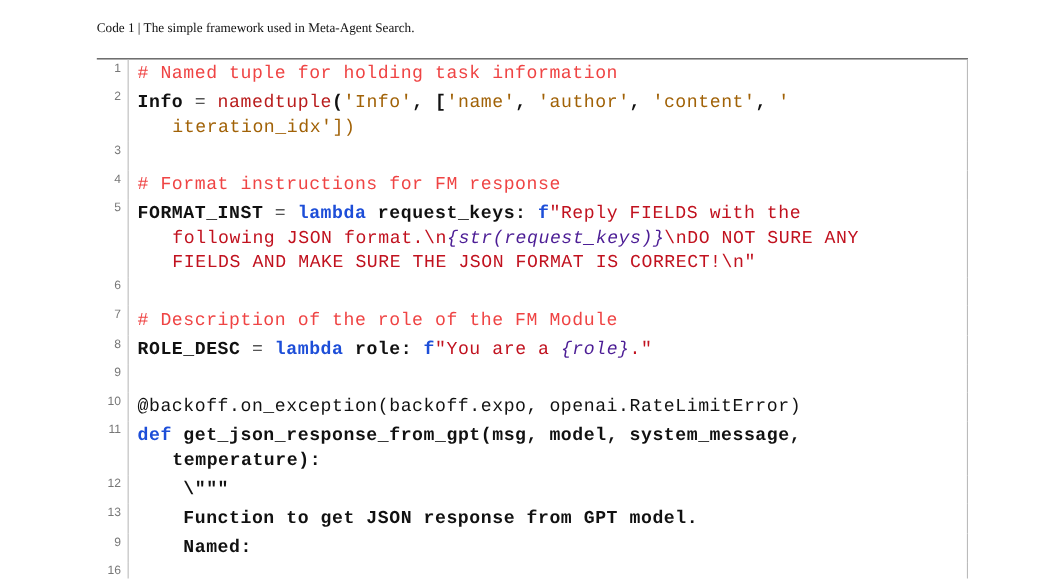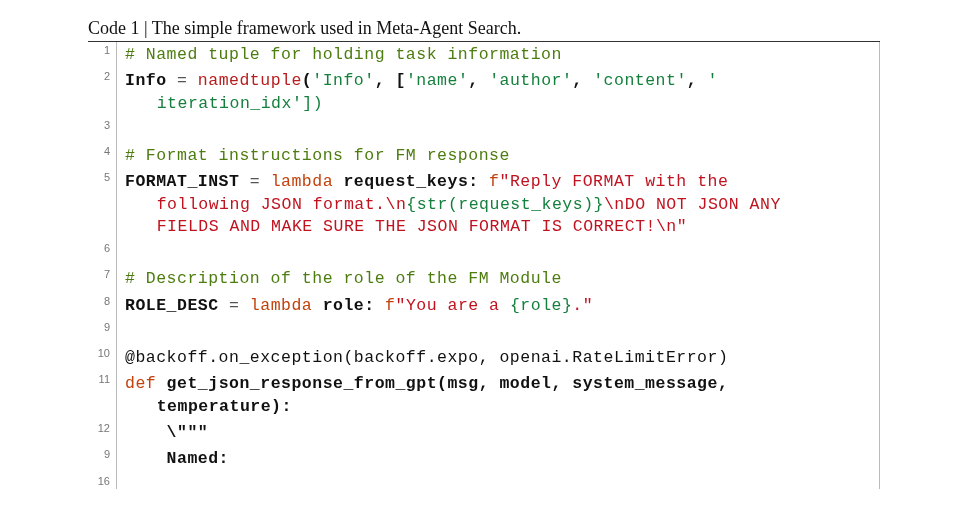"Code 1 | The simple" .caption { font-size: 18px -> 12px; padding-bottom: 2px -> 20px }
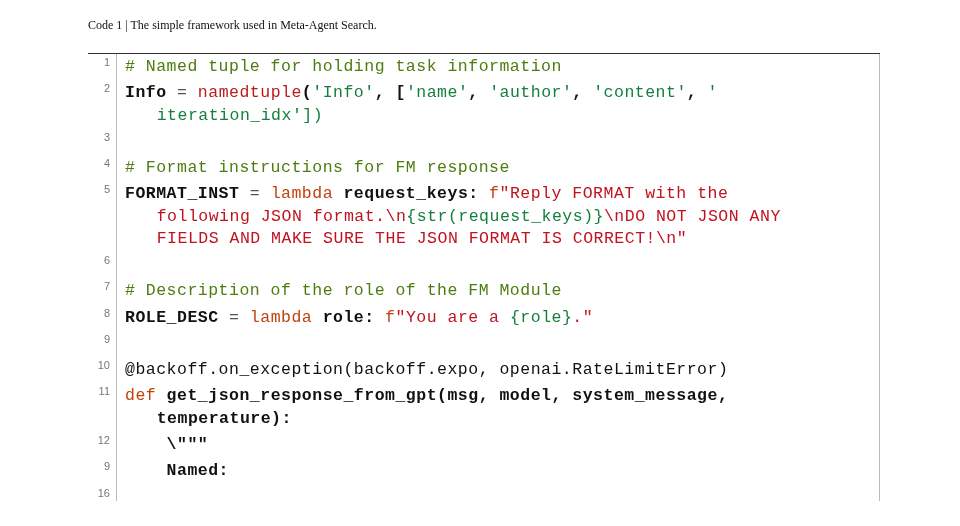"# Named tuple for holding" .tk-comment { color: #4d7c0f -> #ef4444 }
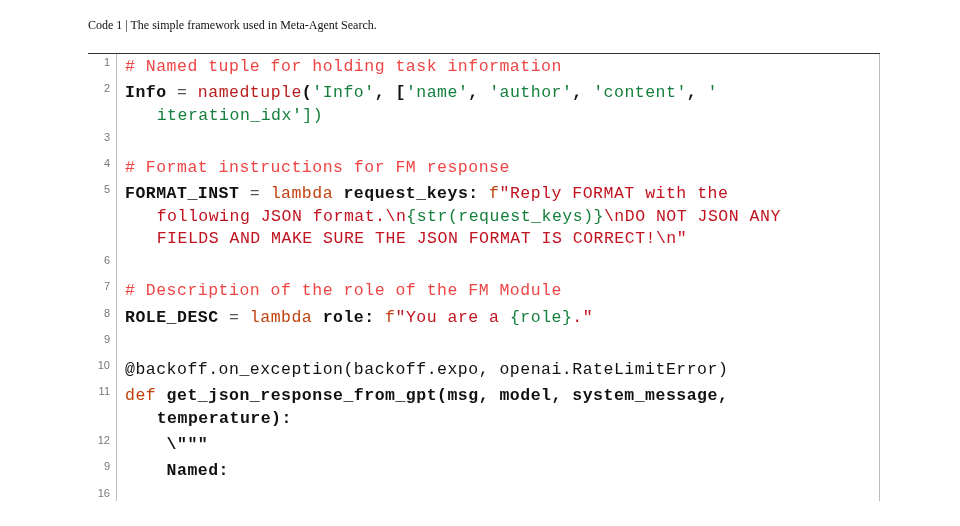"'Info'" .tk-str { color: #15803d -> #a16207 }
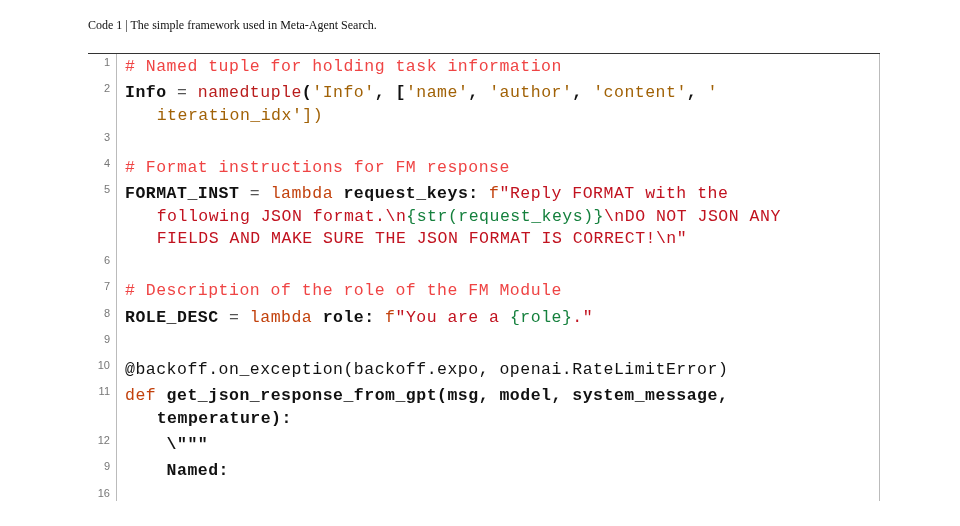"lambda" .tk-kw { color: #c2410c -> #1d4ed8; font-weight: none -> bold }
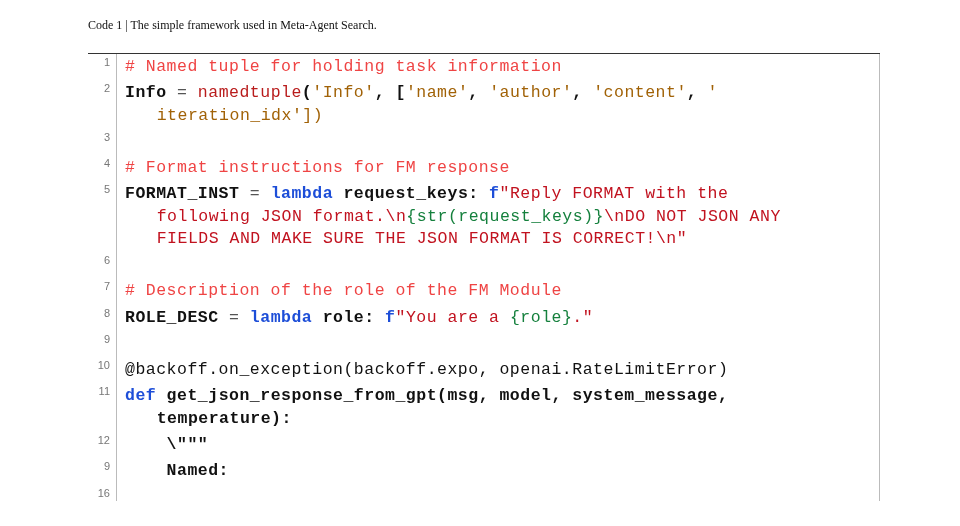"Reply FORMAT with the" span.tk-fstr { text: FORMAT -> FIELDS }
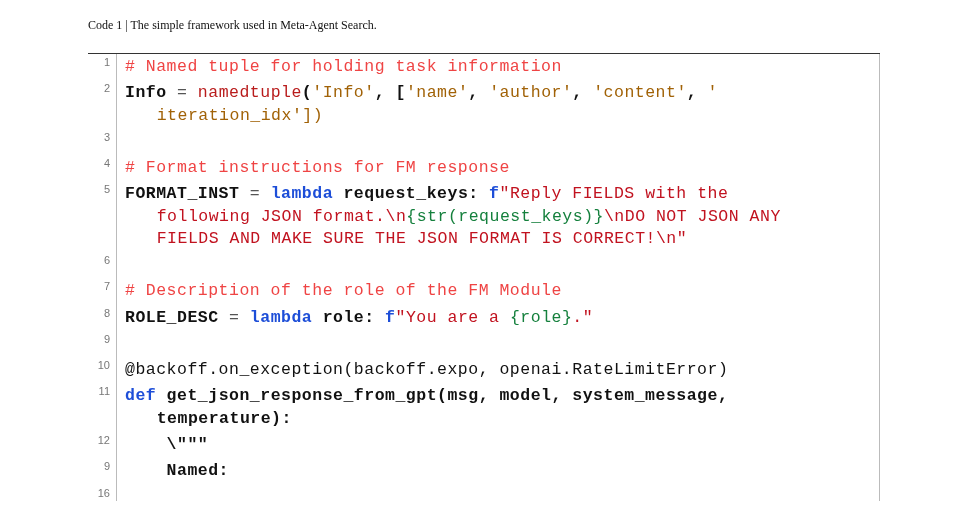"{str(request_keys)}" .tk-fstrx { color: #15803d -> #4c1d95; font-style: none -> italic }
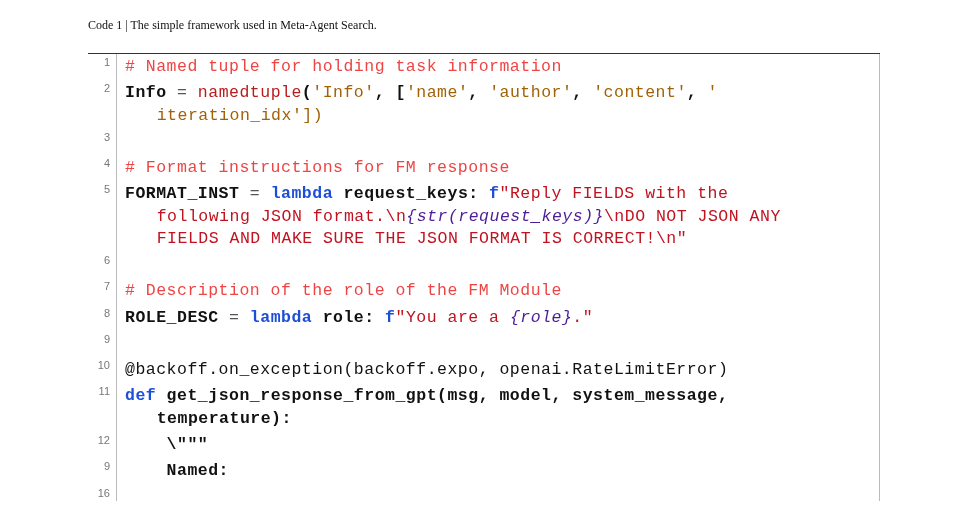"\nDO NOT JSON ANY" span.tk-fstr { text: JSON -> SURE }
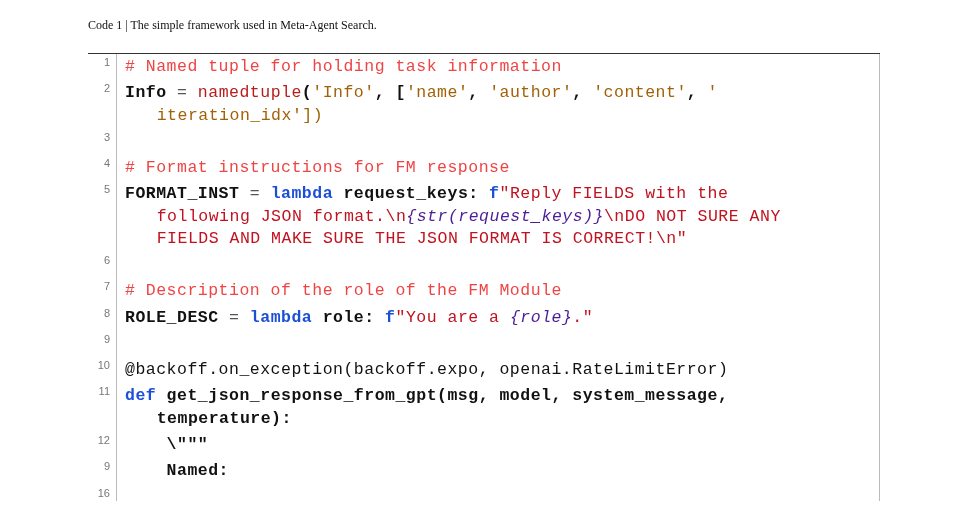"13" tr { html: none -> <tr> <td>13</td> <td><span> </span><span>Function to get JSON response from GPT model.</span></td> </tr> }
